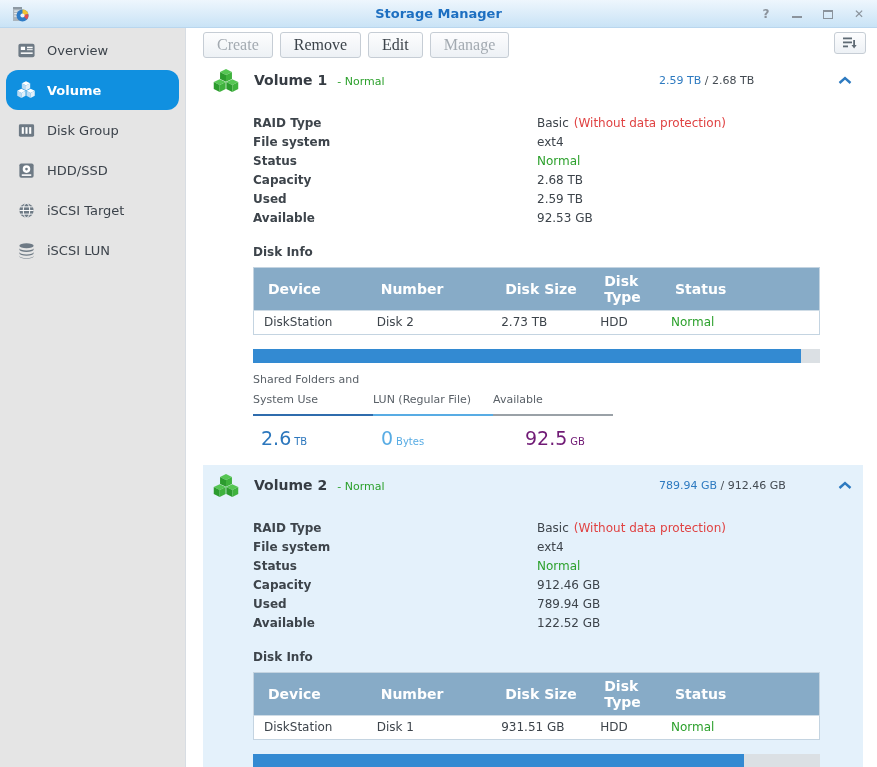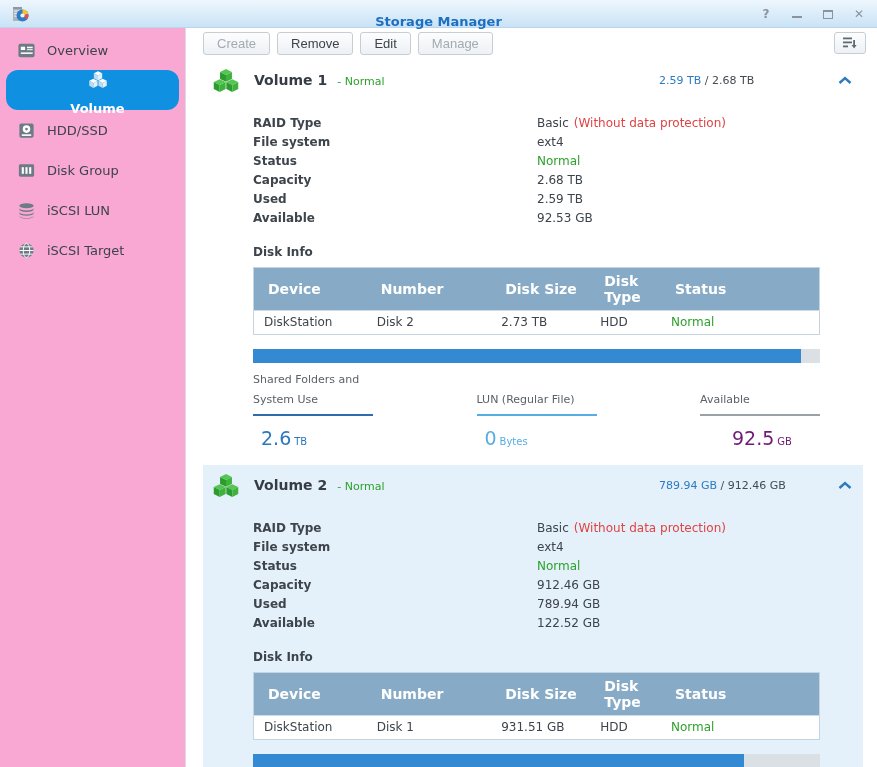"Storage Manager" .tb-title { top: 14px -> 6px }
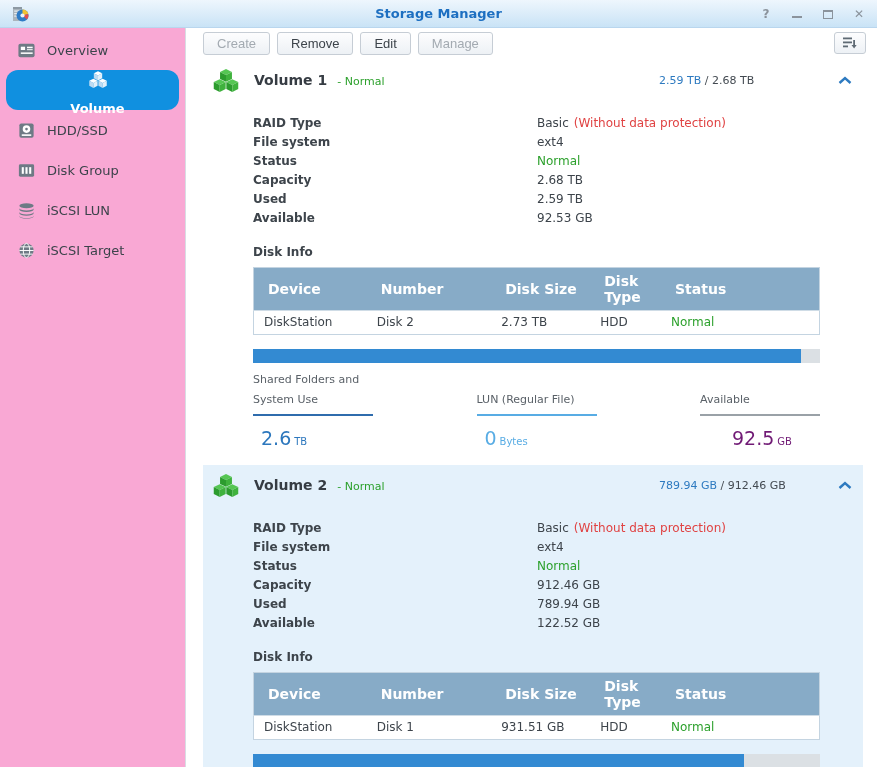"Overview" .sidebar { background: #f9a8d4 -> #e5e5e5 }
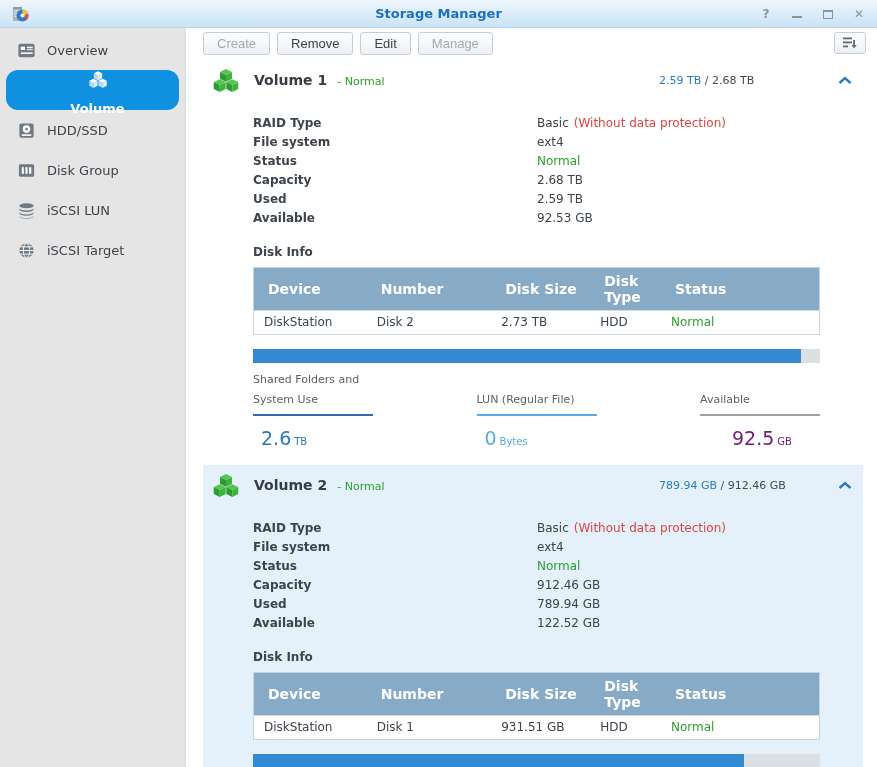"Create" .tbtn { font-family: Liberation Sans, sans-serif -> Liberation Serif, serif; font-size: 13px -> 16px }
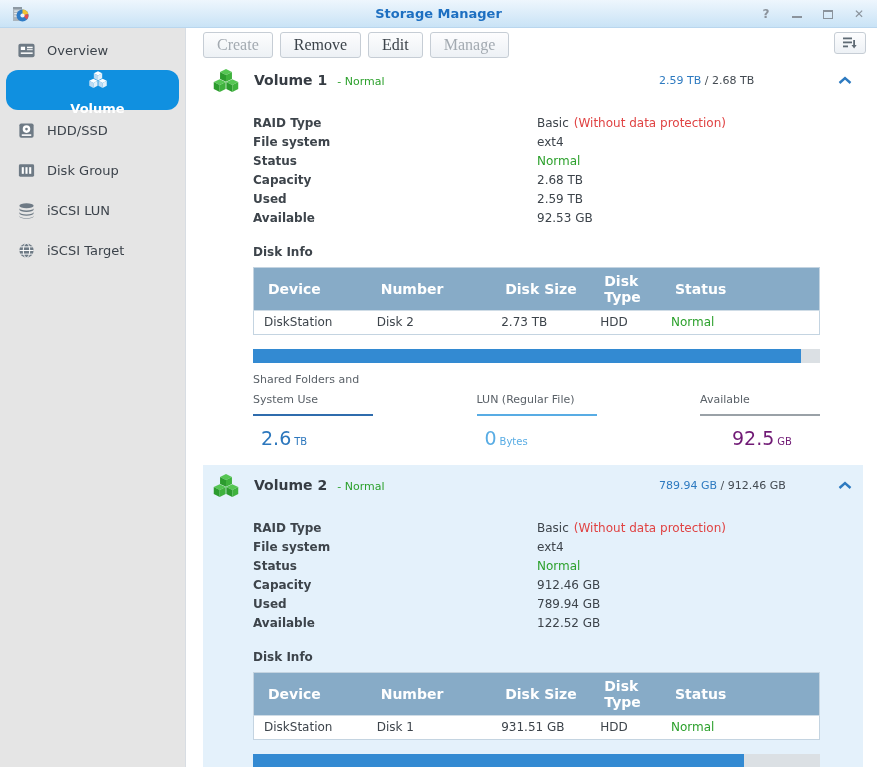"Volume" .side-item.selected { flex-direction: column -> none }
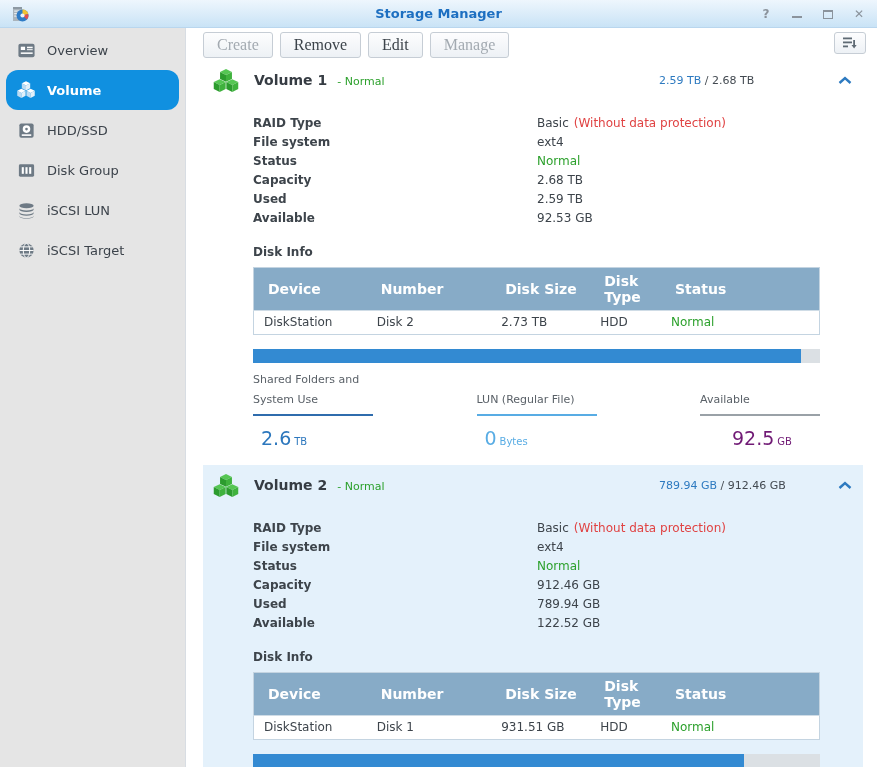"HDD/SSD" div.side-item { order: before "Disk Group" -> after "Disk Group" }
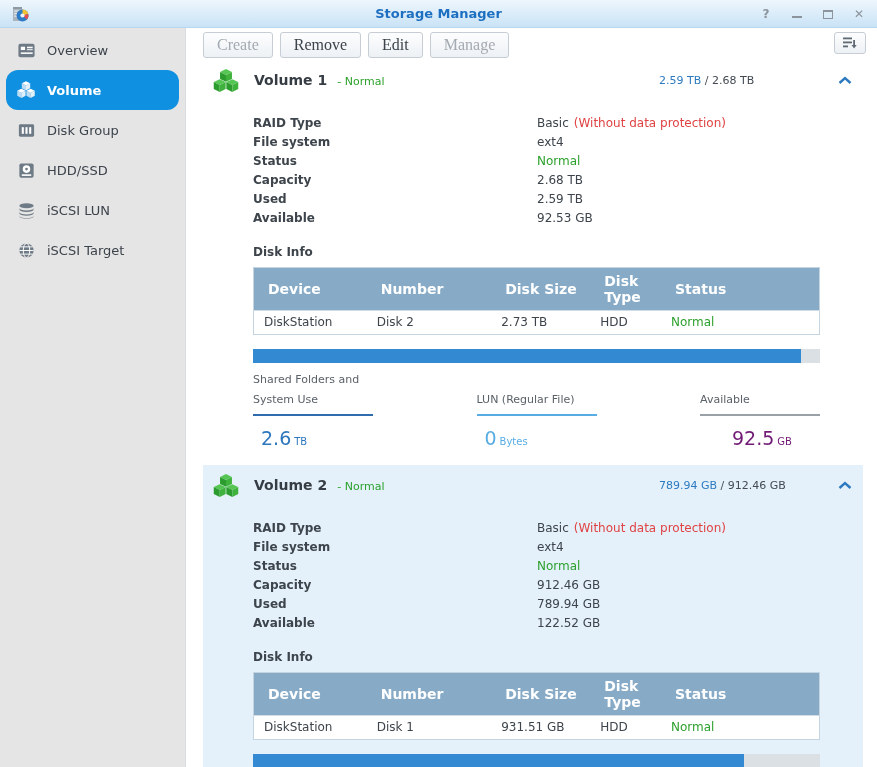"iSCSI LUN" div.side-item { order: before "iSCSI Target" -> after "iSCSI Target" }
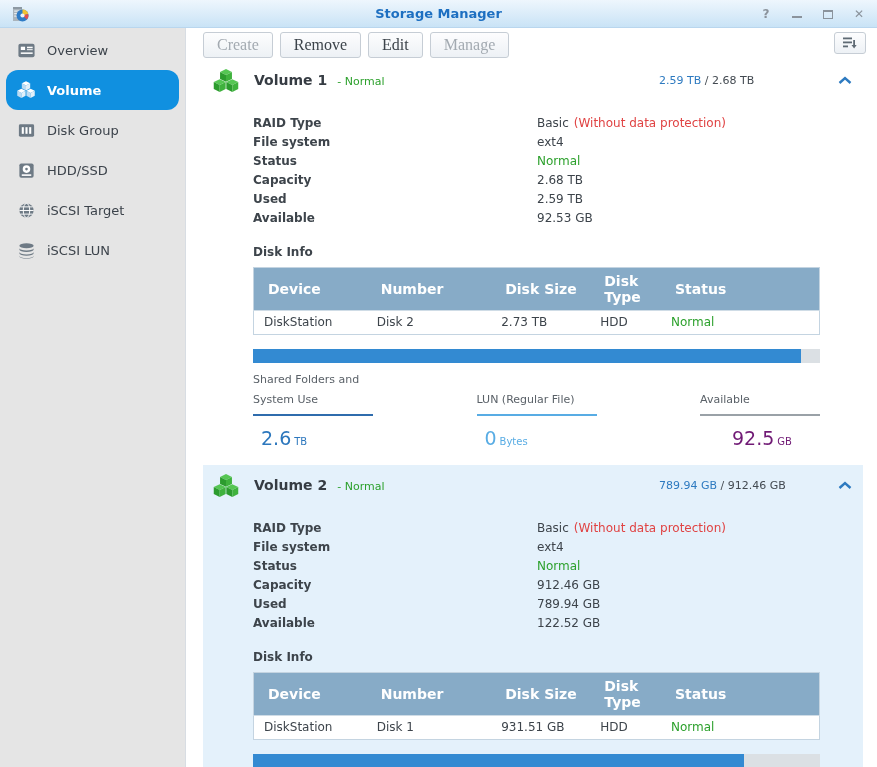"Shared Folders and" .legend { gap: 14px -> 0; justify-content: space-between -> none }
